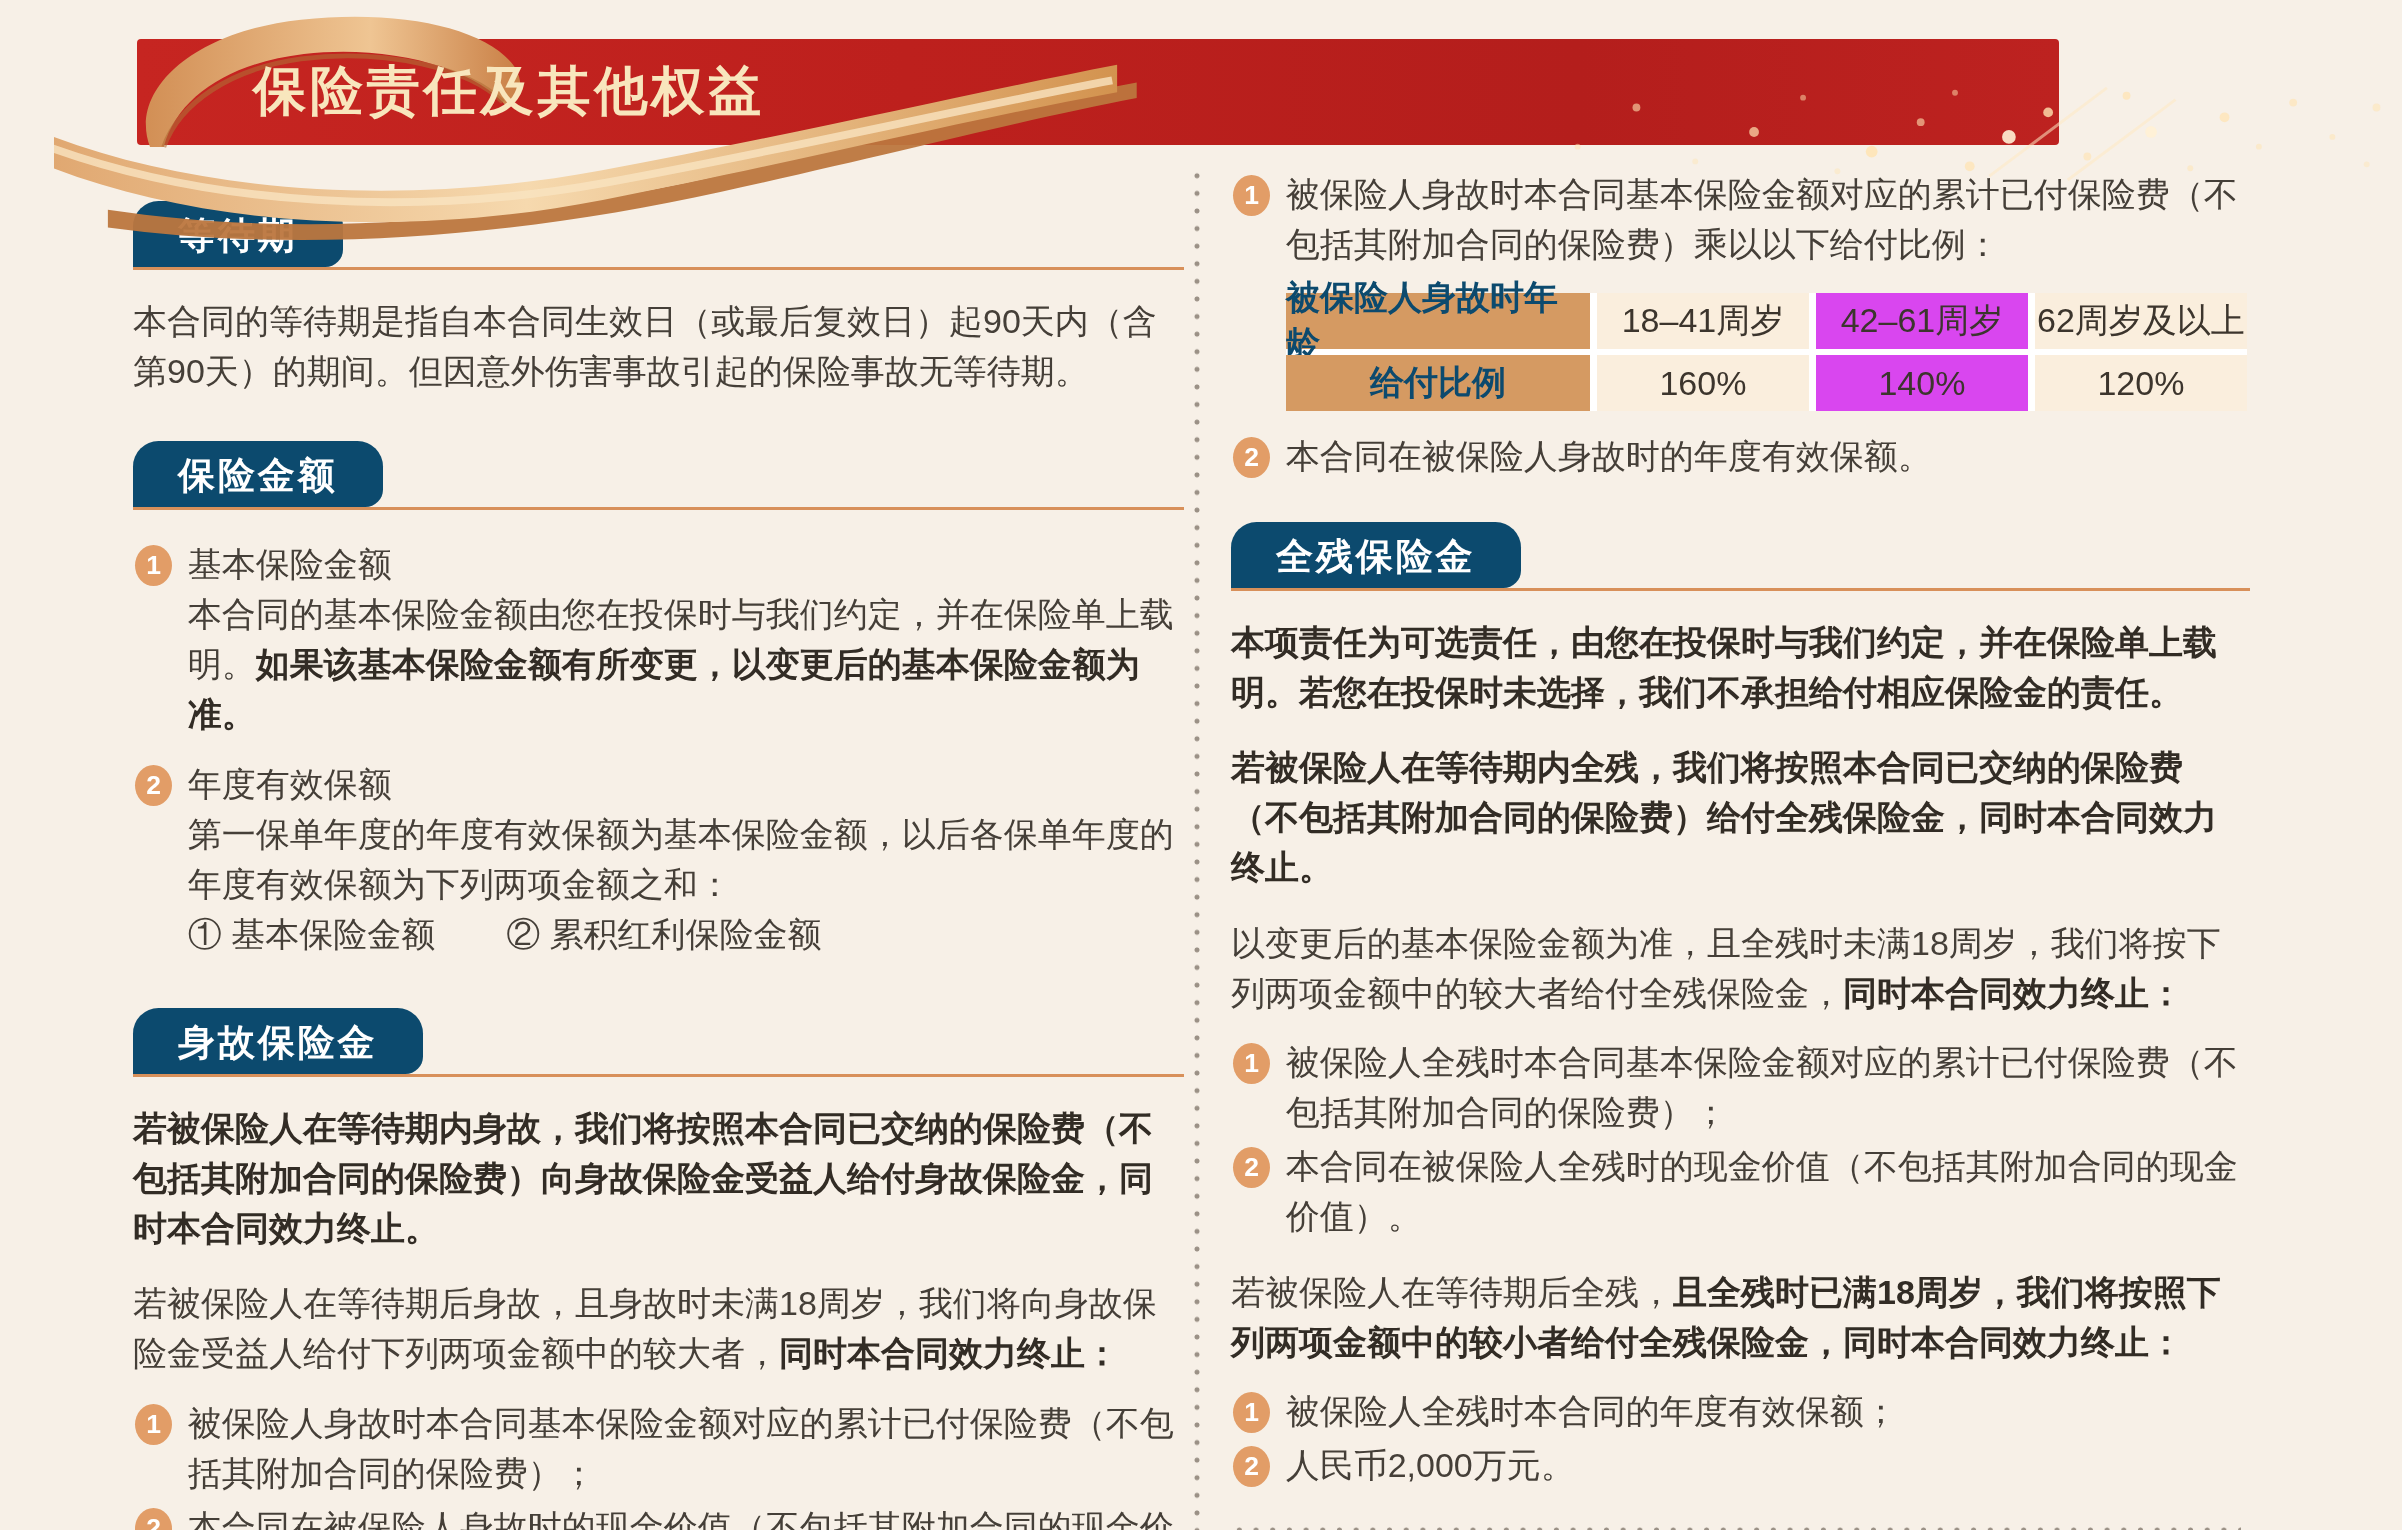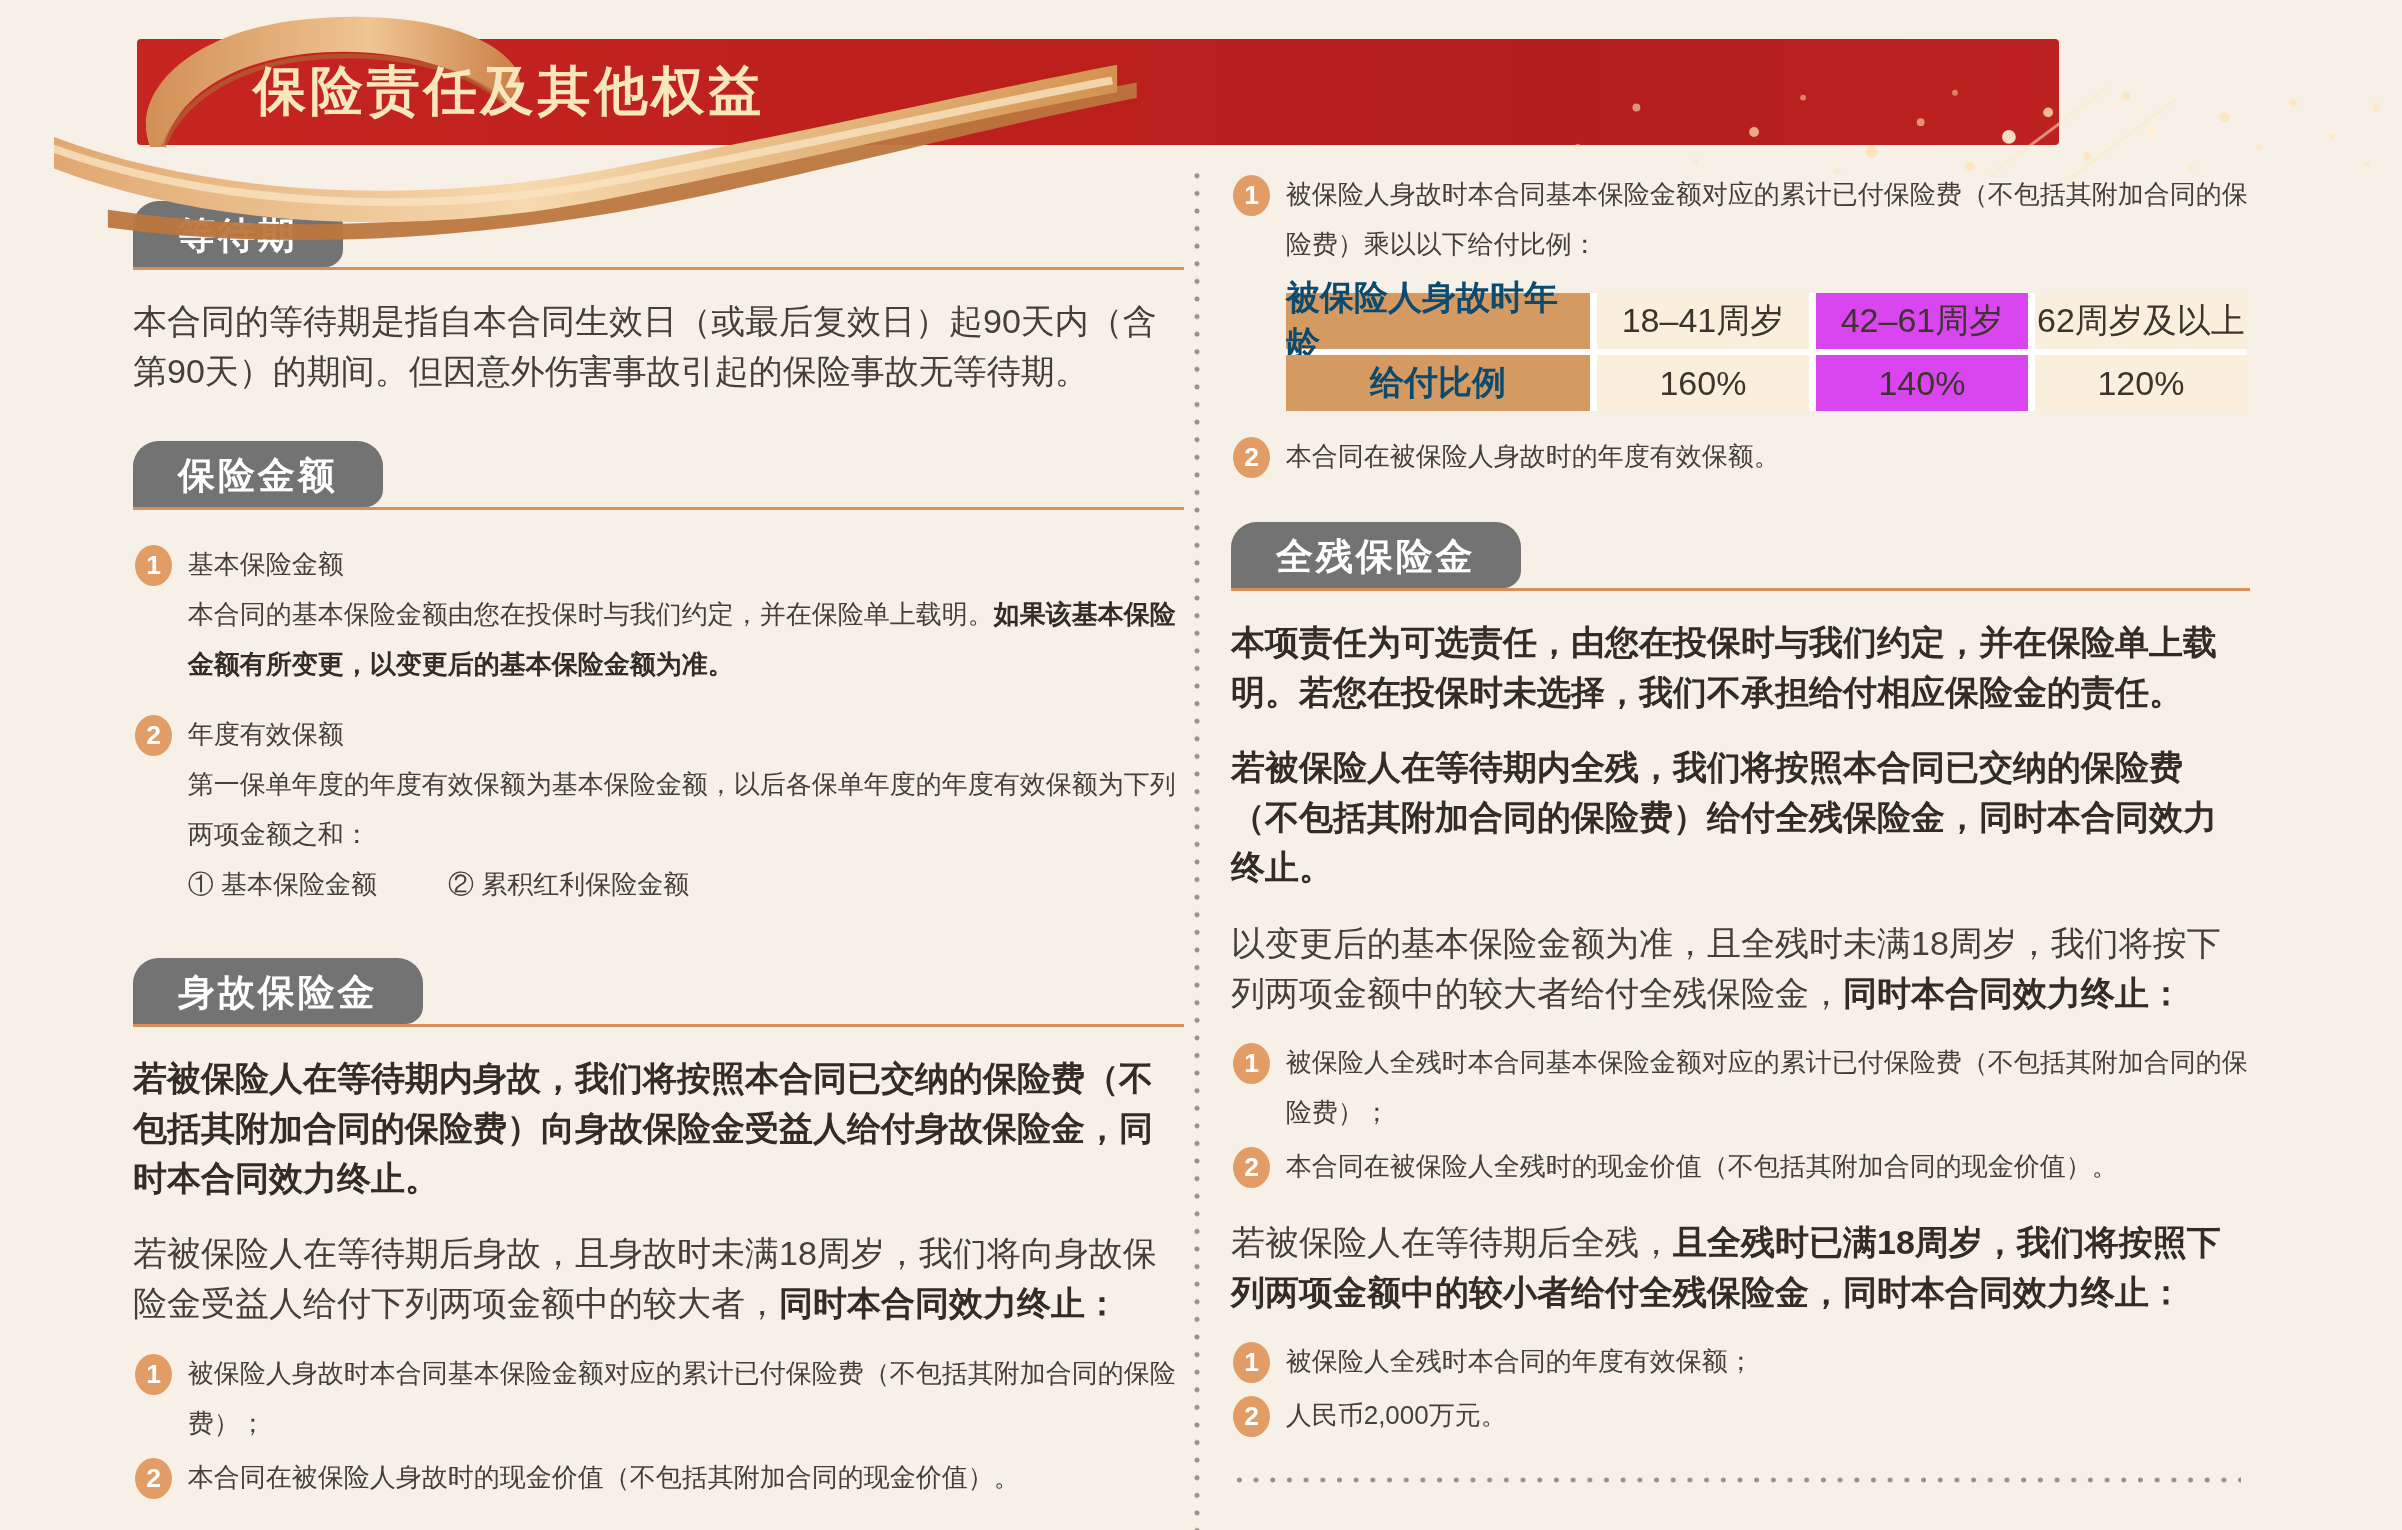"被保险人身故时本合同基本保险金额对应的累计已付保险费（不包括其附加合同的保险费）" .num-body { font-size: 26px -> 34px }
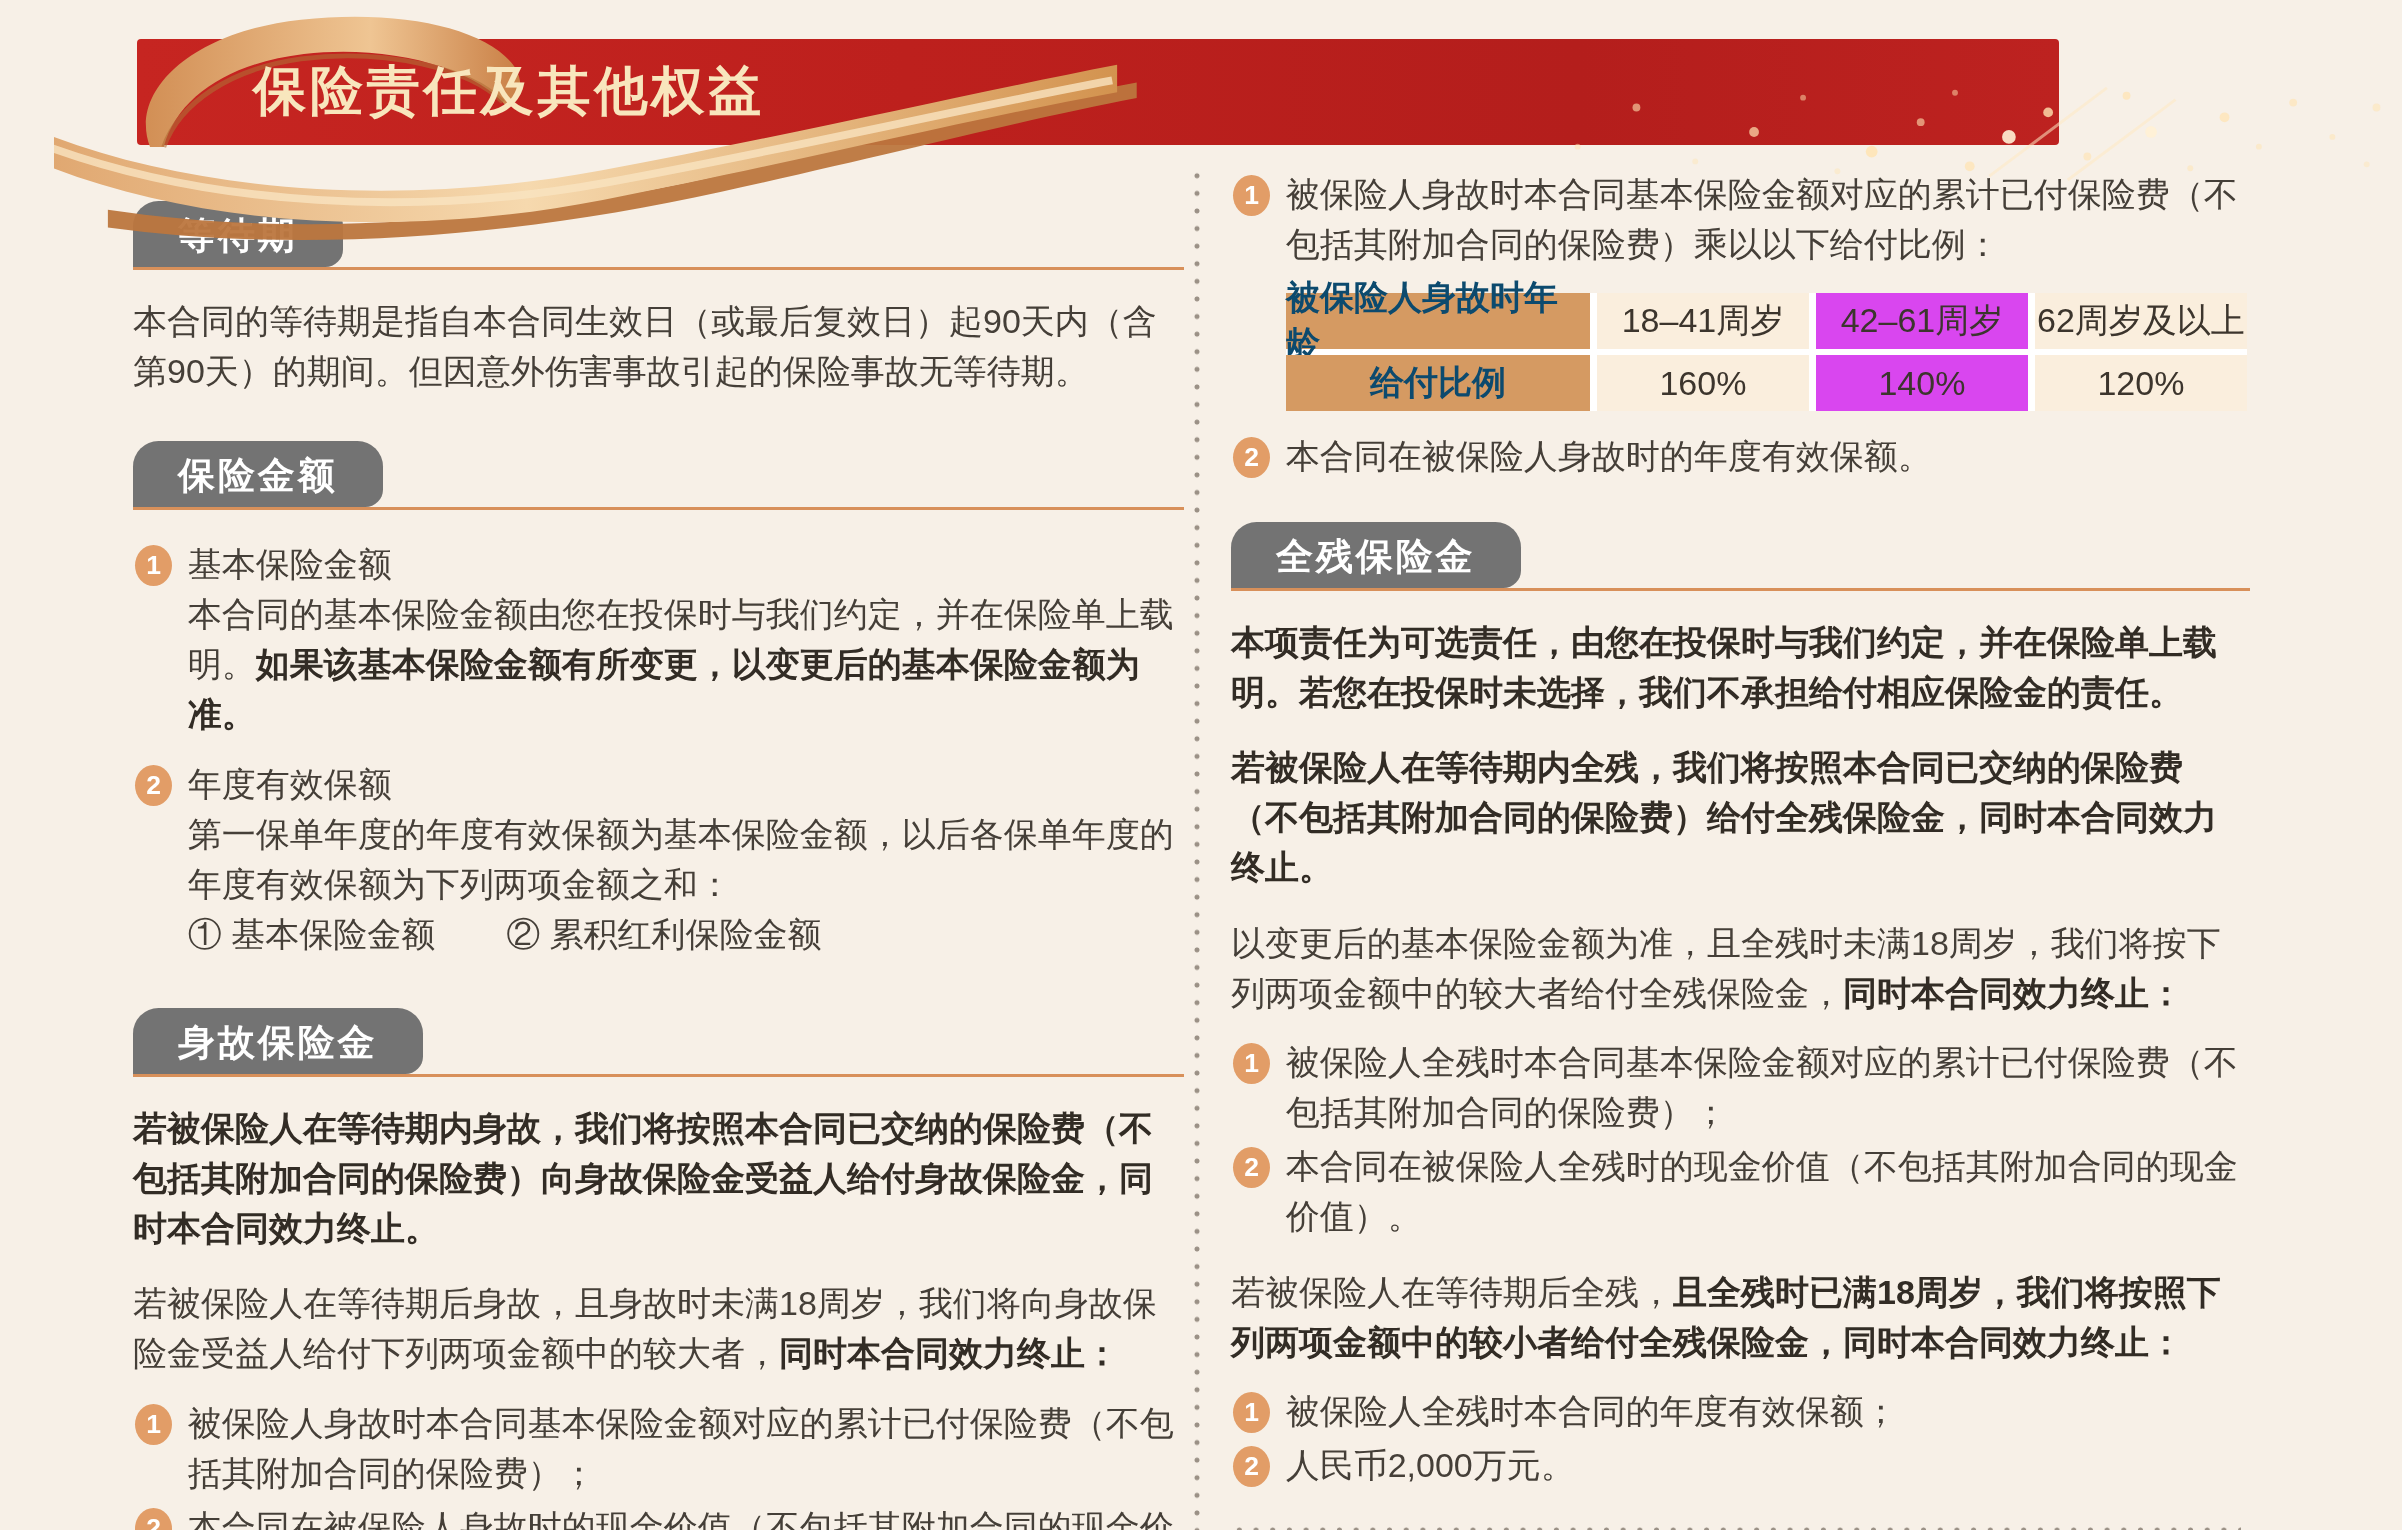"保险金额" .badge { background: #737373 -> #0c4a6e }
